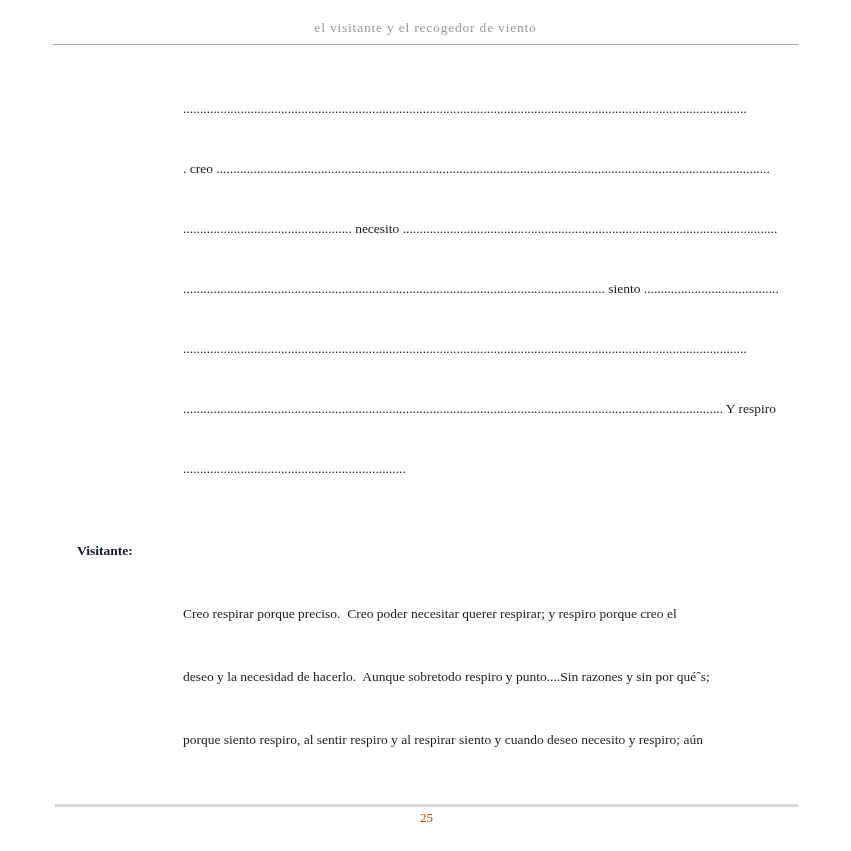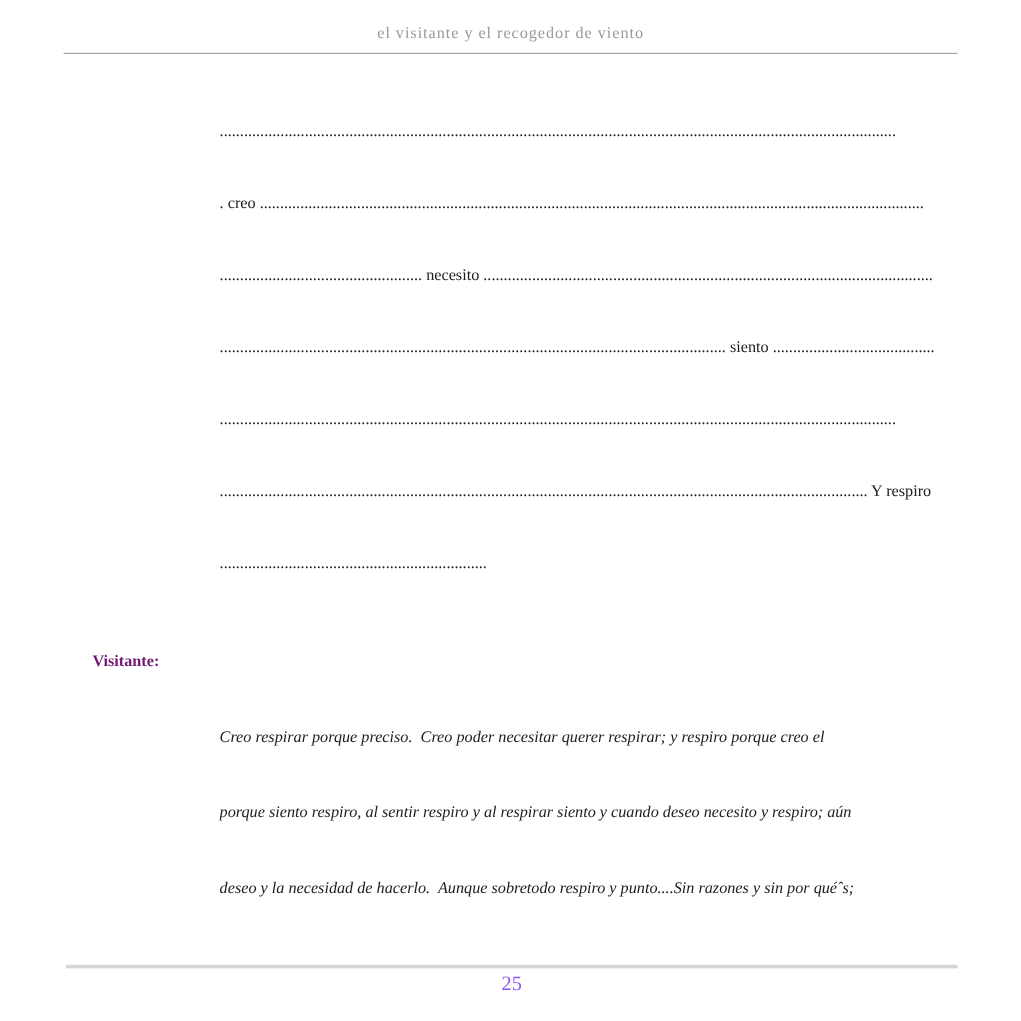"Visitante:" .speaker { color: #701a75 -> #0f172a }
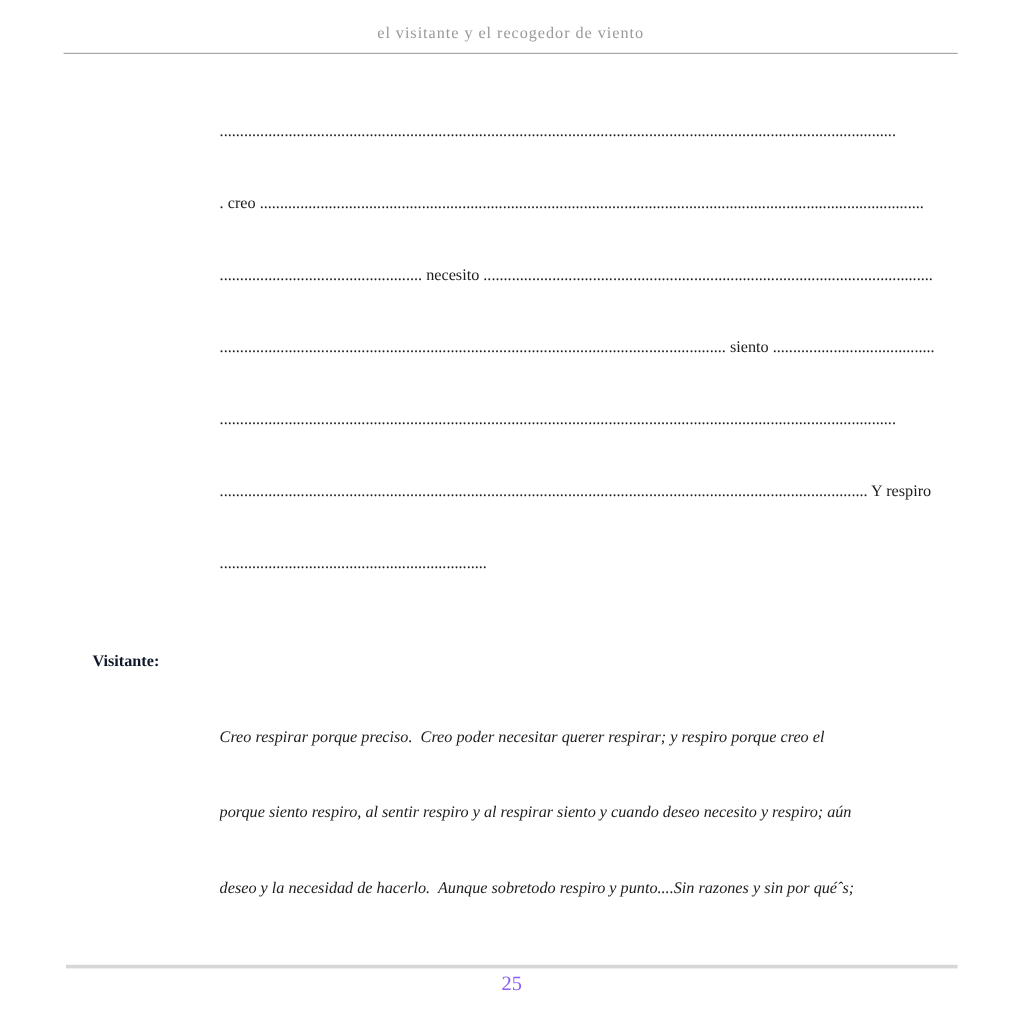"Creo respirar porque preciso. Creo" .speech-line { font-style: italic -> none }
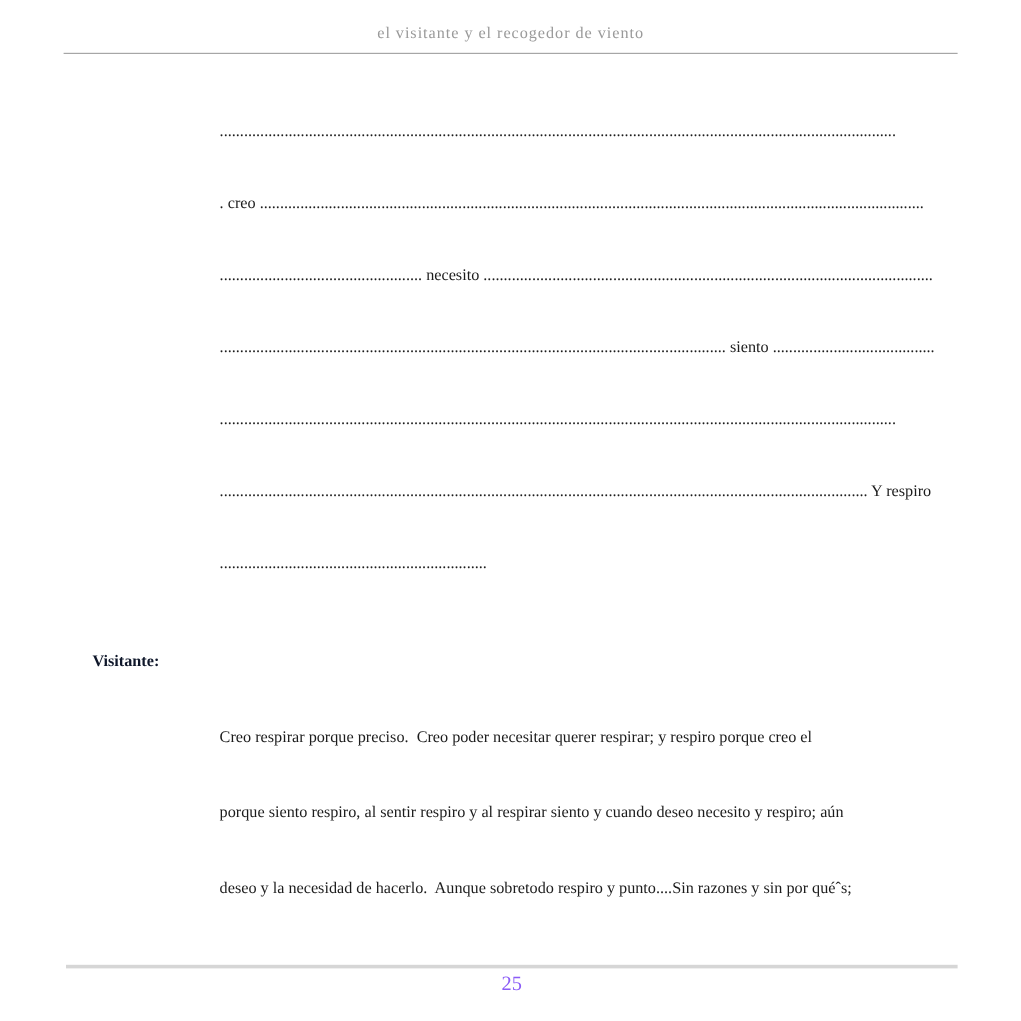"porque siento respiro, al sentir" div.speech-line { order: before "deseo y la necesidad de" -> after "deseo y la necesidad de" }
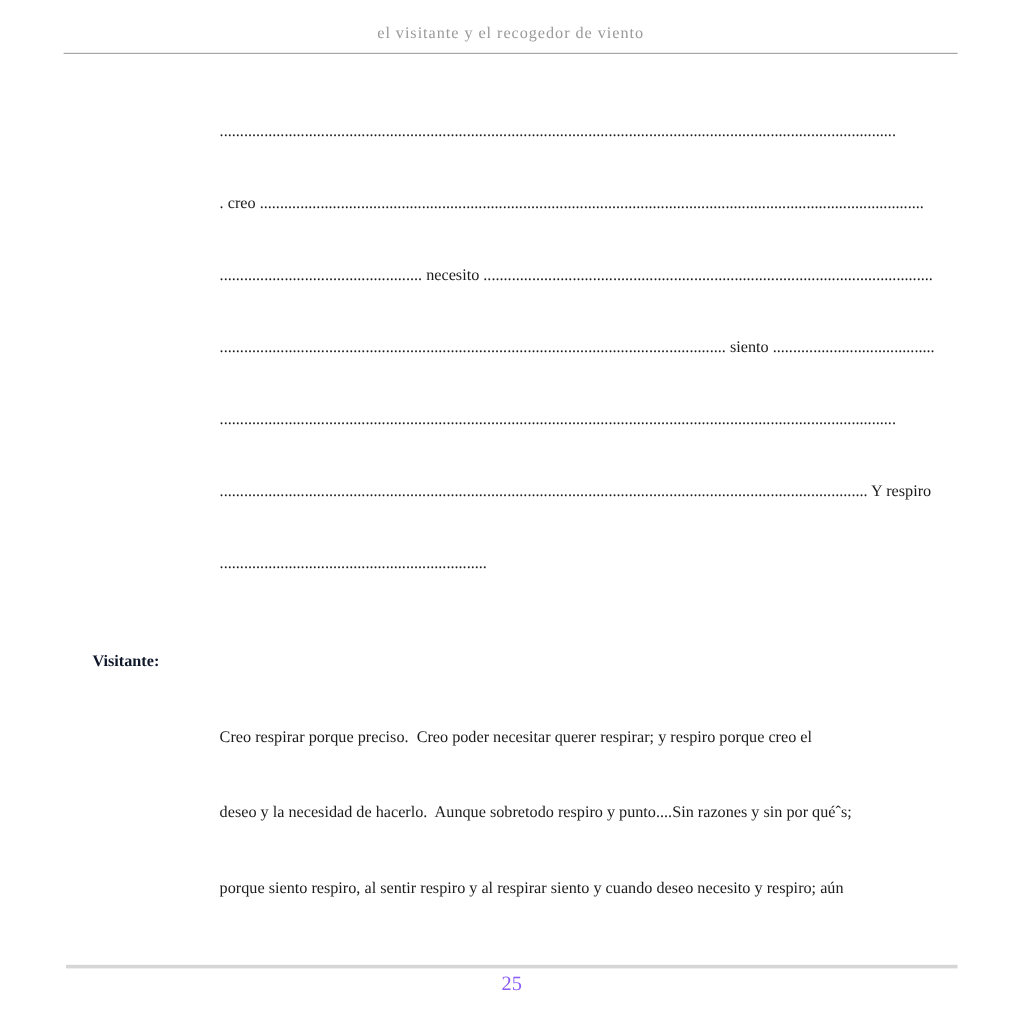"25" .page-number { color: #8b5cf6 -> #c2410c; font-size: 17px -> 13px }
